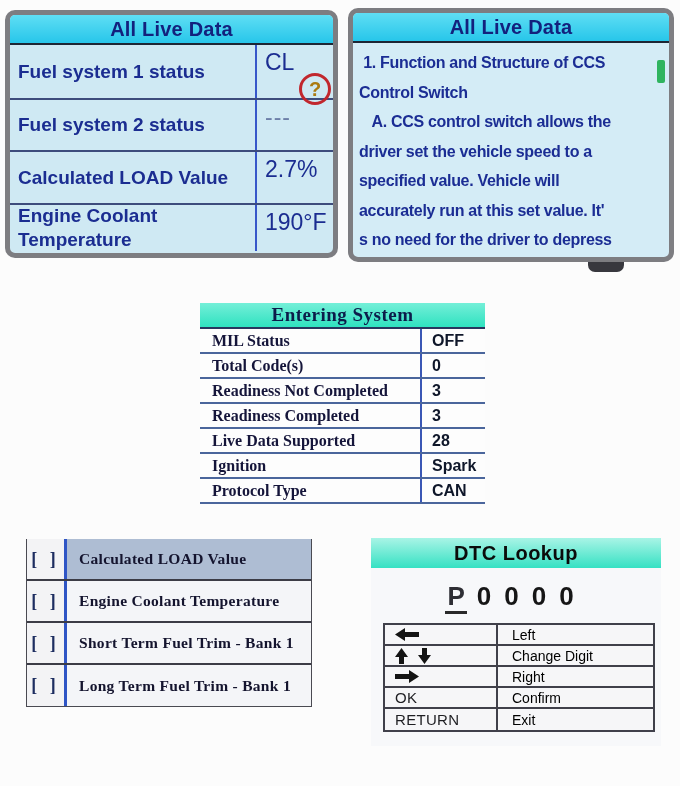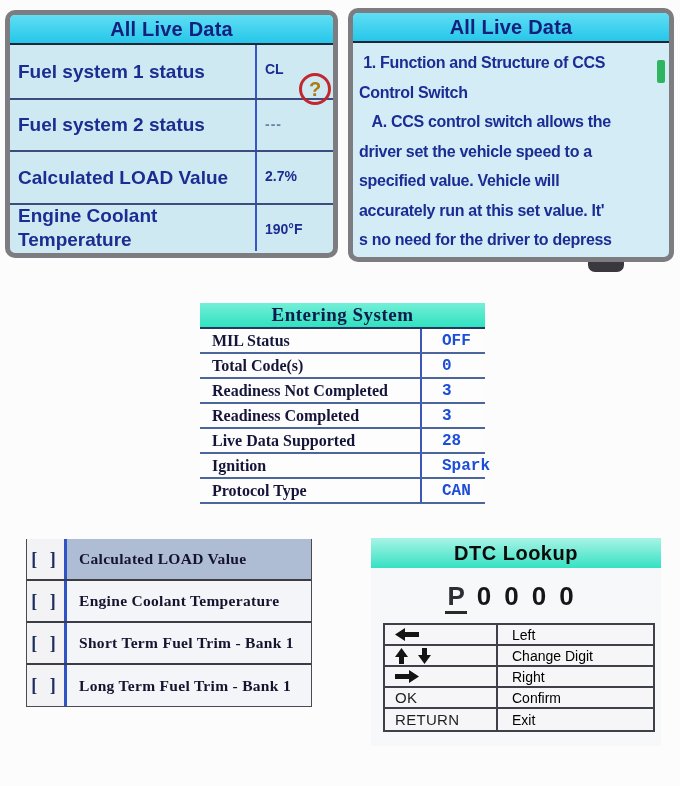"CL" .ld-row .ld-value { font-size: 14px -> 23px; font-weight: bold -> normal; padding: 16px 0 0 8px -> 4px 0 0 8px }
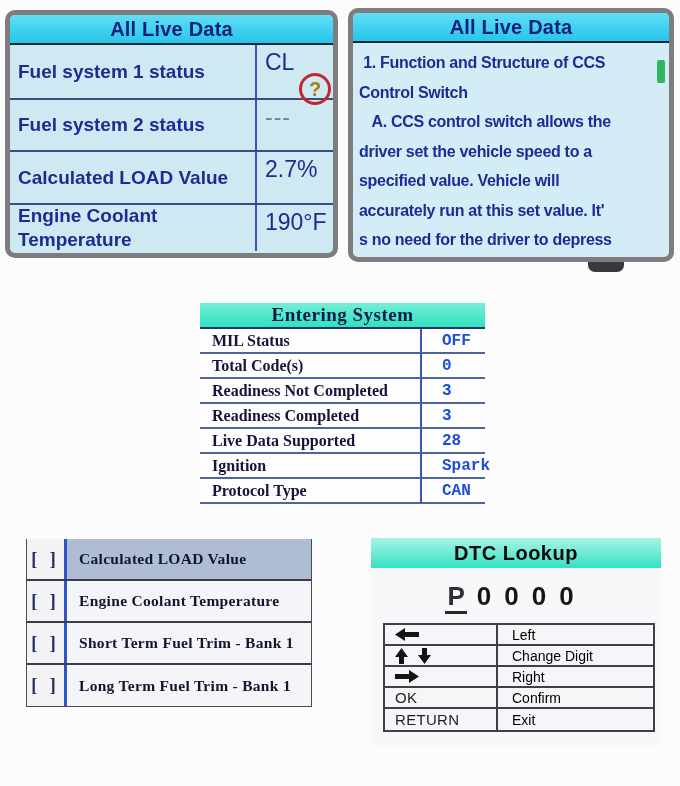"OFF" .es-value { color: #1d4ed8 -> #0f172a; font-family: Liberation Mono, monospace -> Liberation Sans, sans-serif; padding-left: 20px -> 10px }
